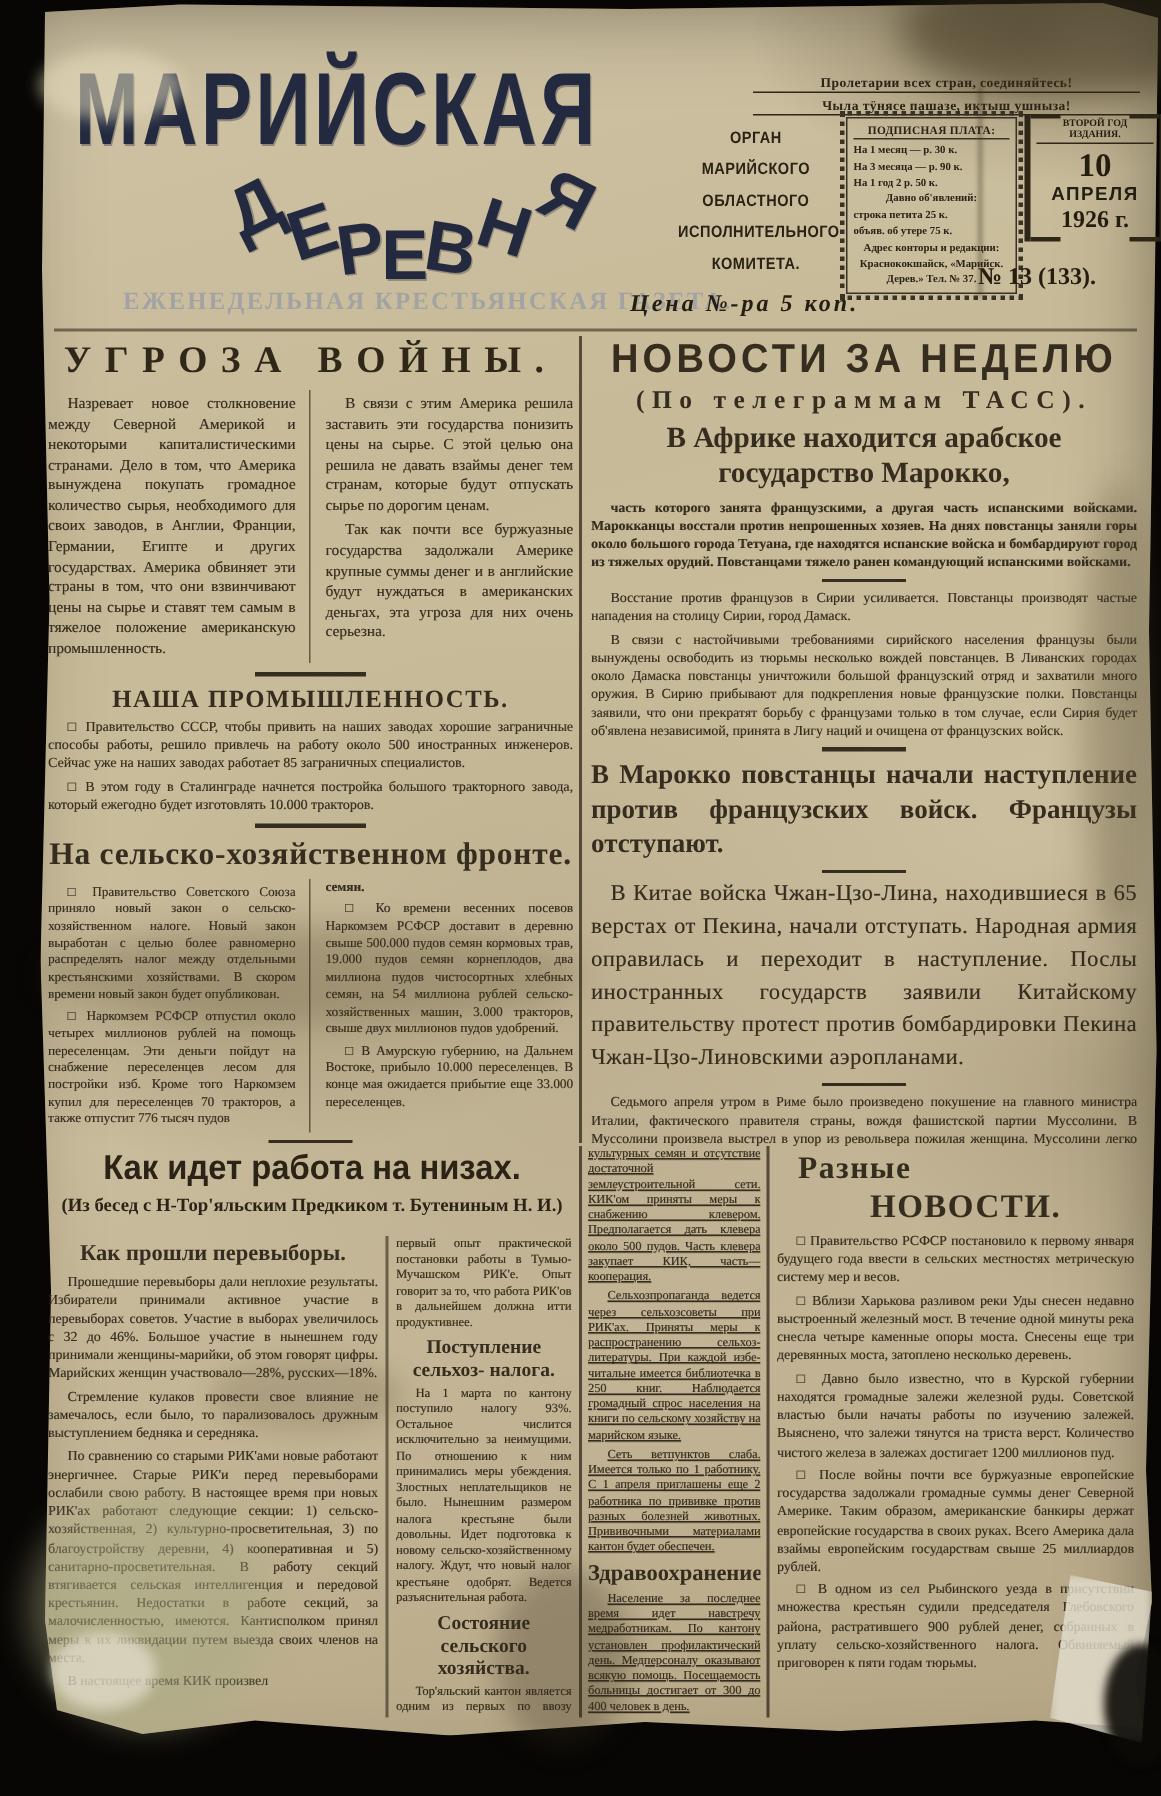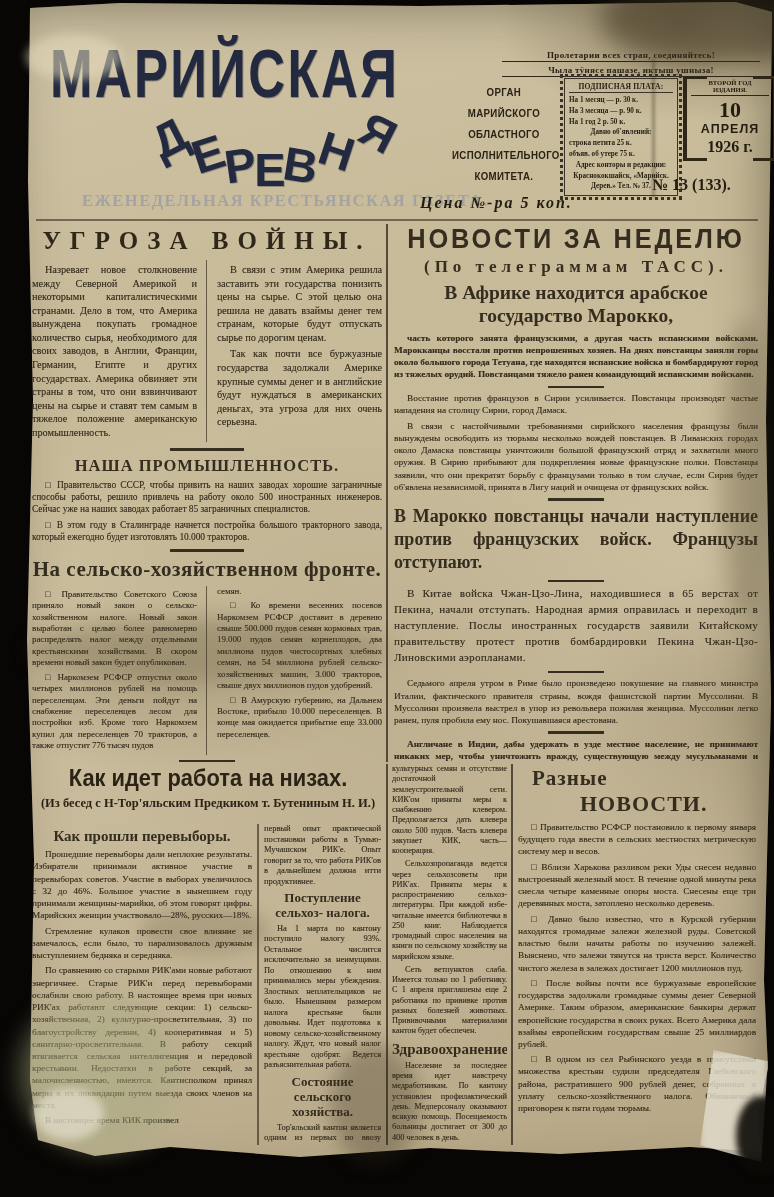"семян." p.p { font-weight: none -> bold }
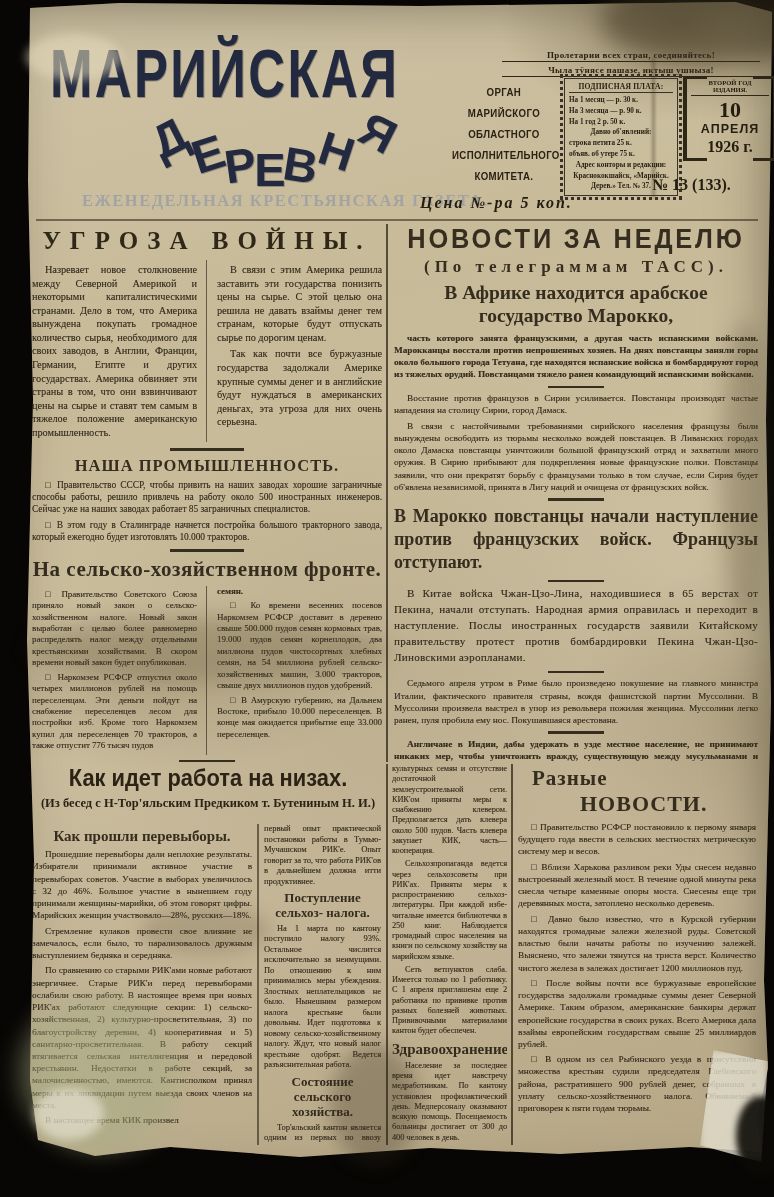"В Китае войска Чжан-Цзо-Лина," .big { font-size: 11px -> 15px }
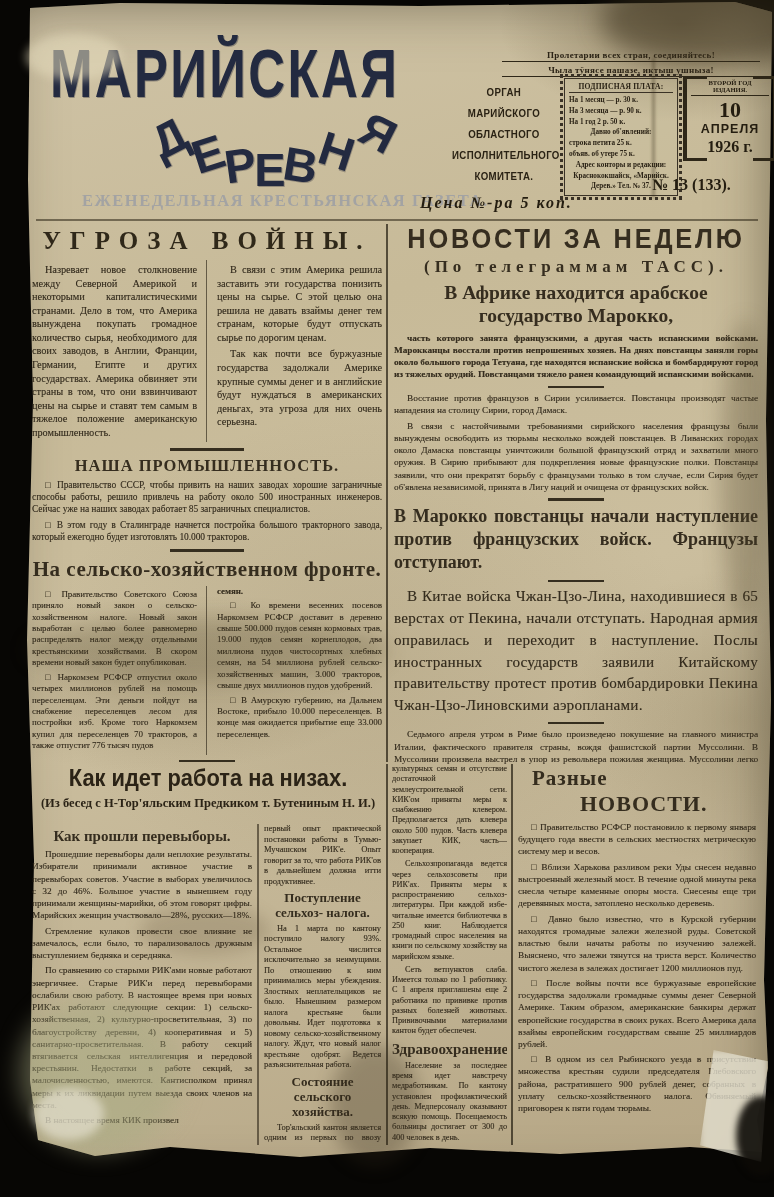"культурных семян и отсутствие" .t82 { text-decoration: none -> underline }
